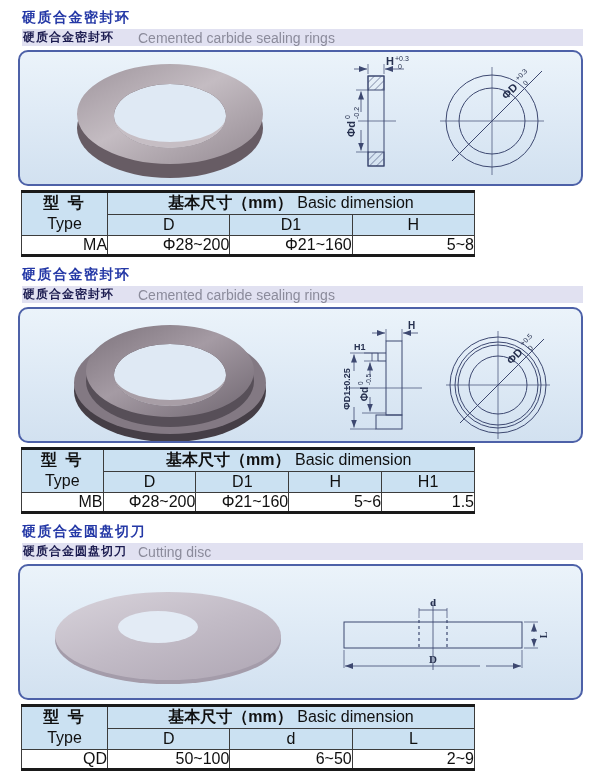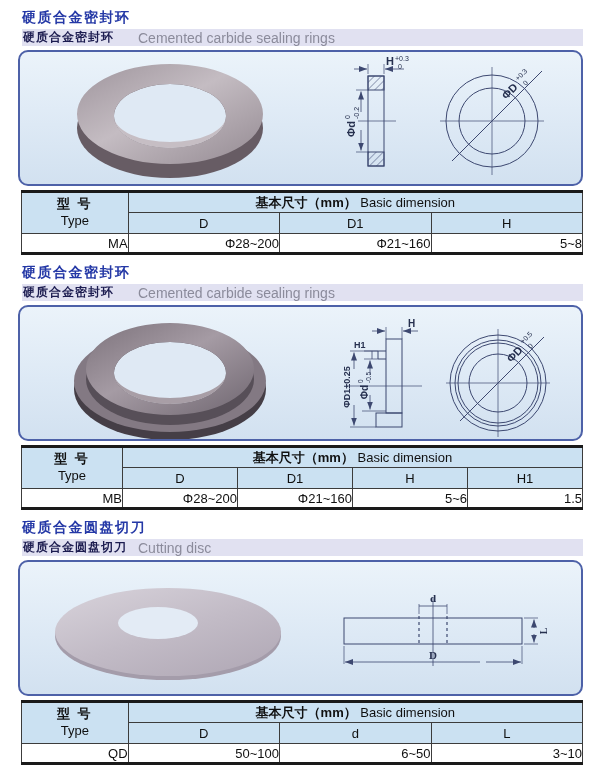"型 号" table.spec { font-size: 13px -> 16px; width: 562px -> 454px }
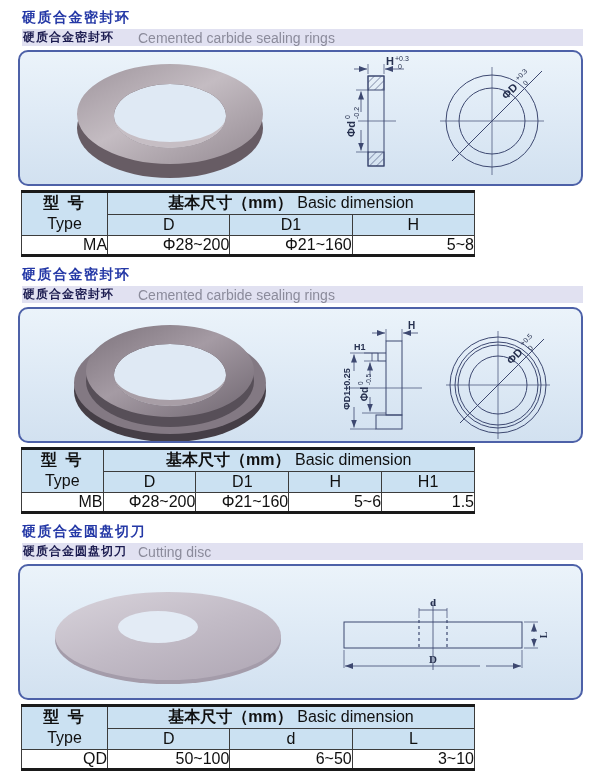"3~10" td { text: 3~10 -> 2~9 }
